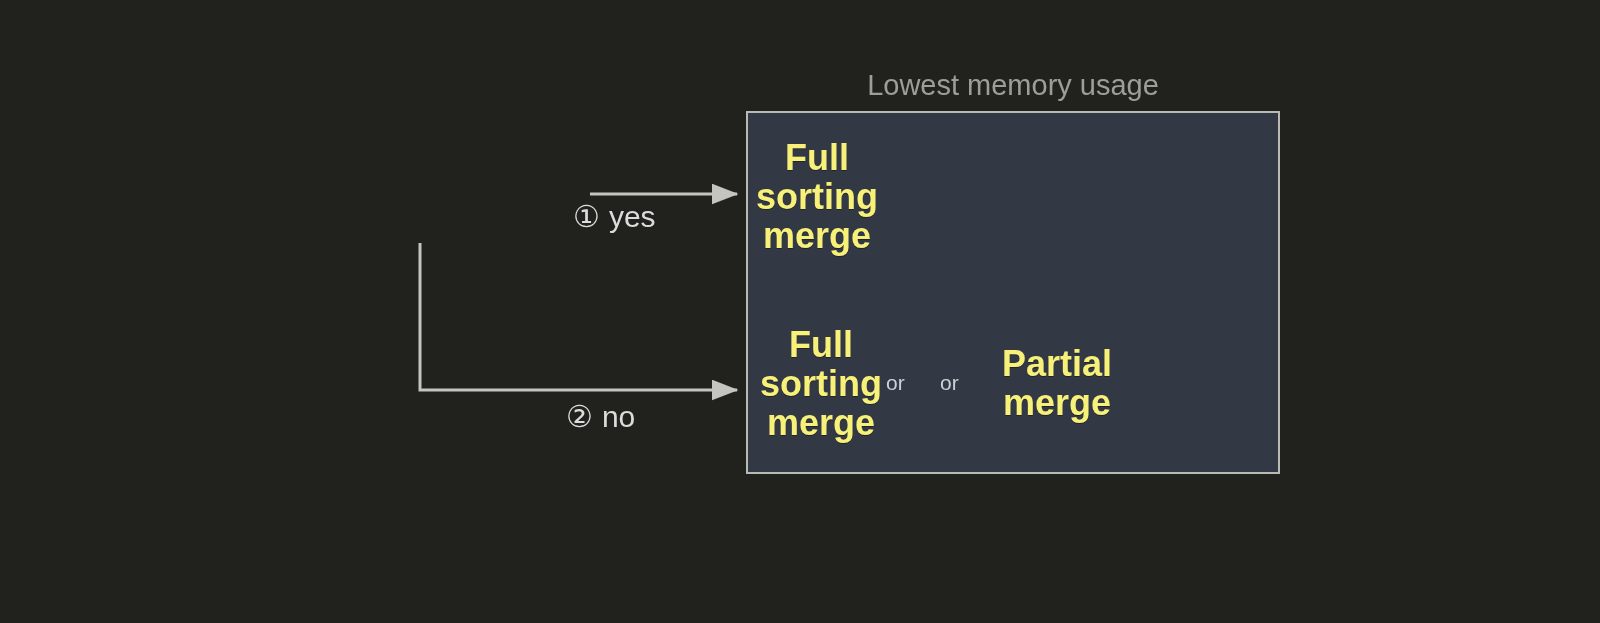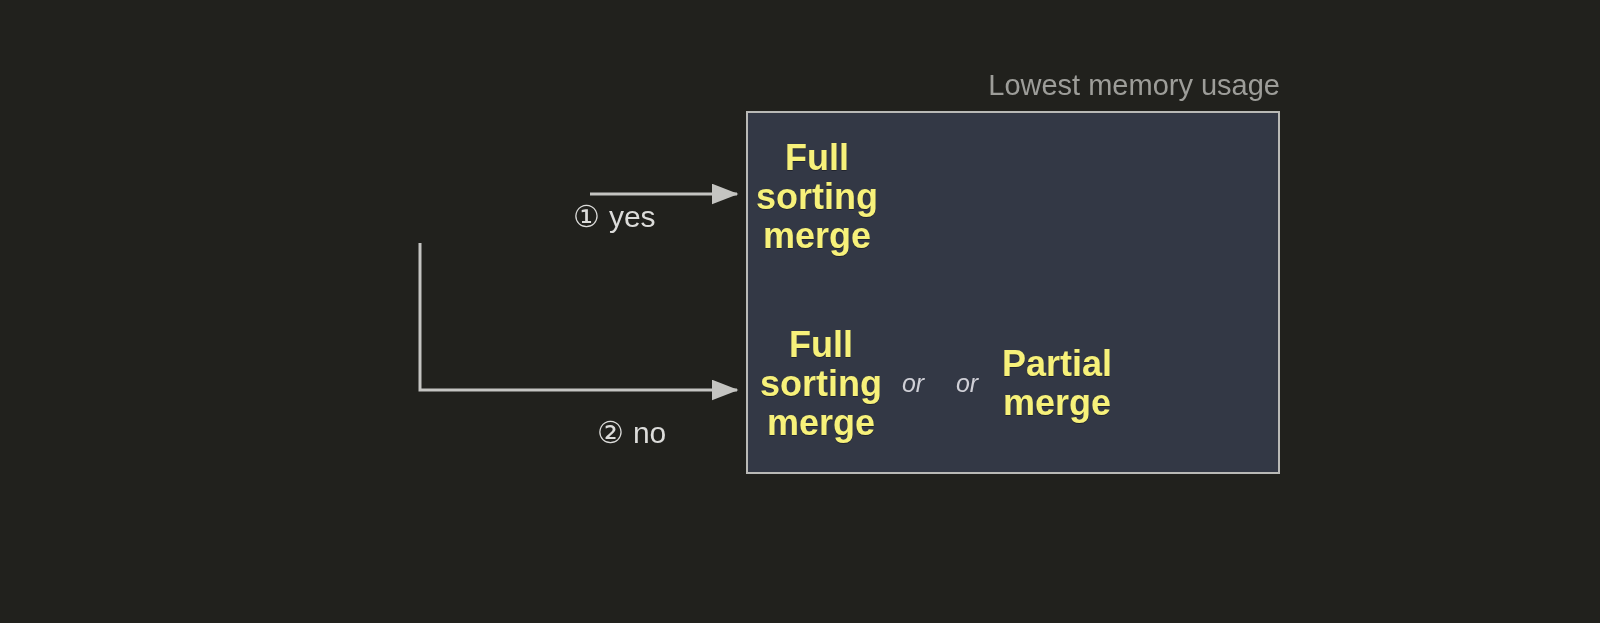"Lowest memory usage" #caption-top { text-align: right -> none }
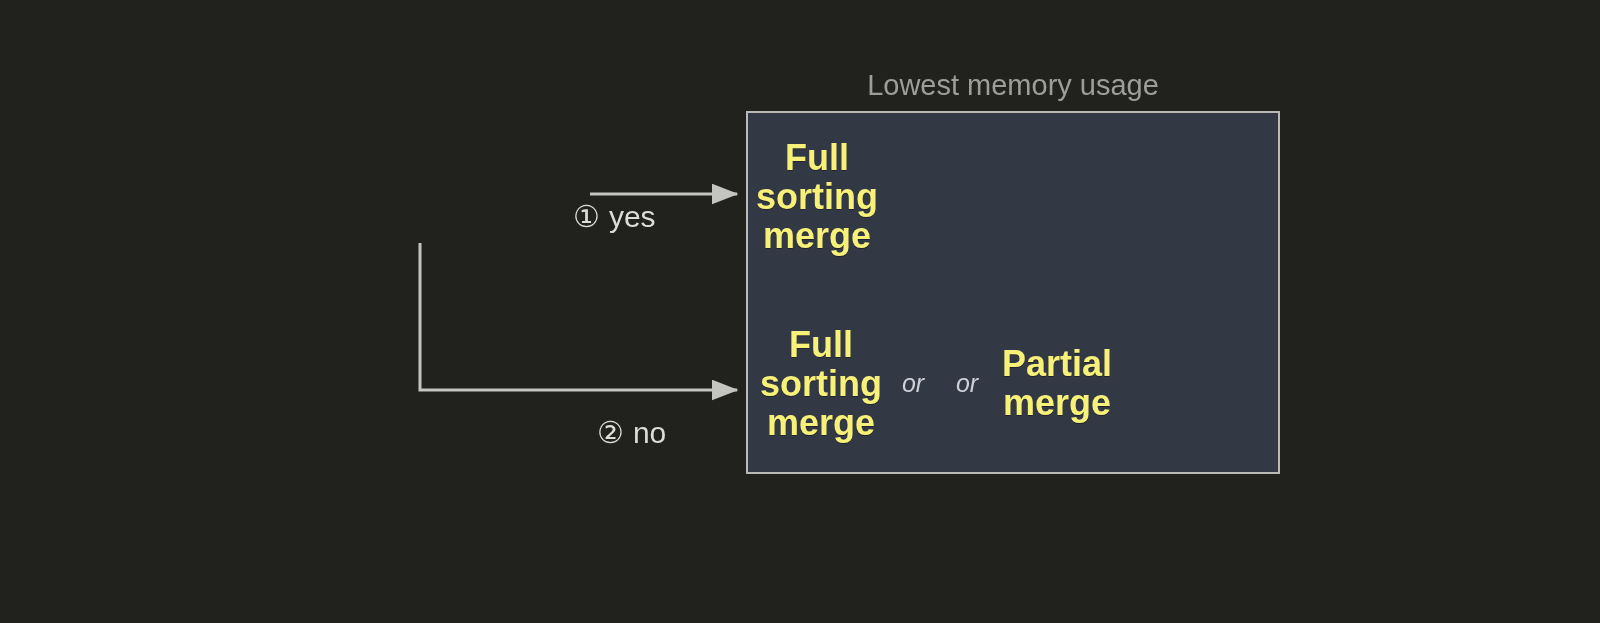"or" .or-sep { font-size: 25px -> 21px; font-style: italic -> none; text-align: center -> left }
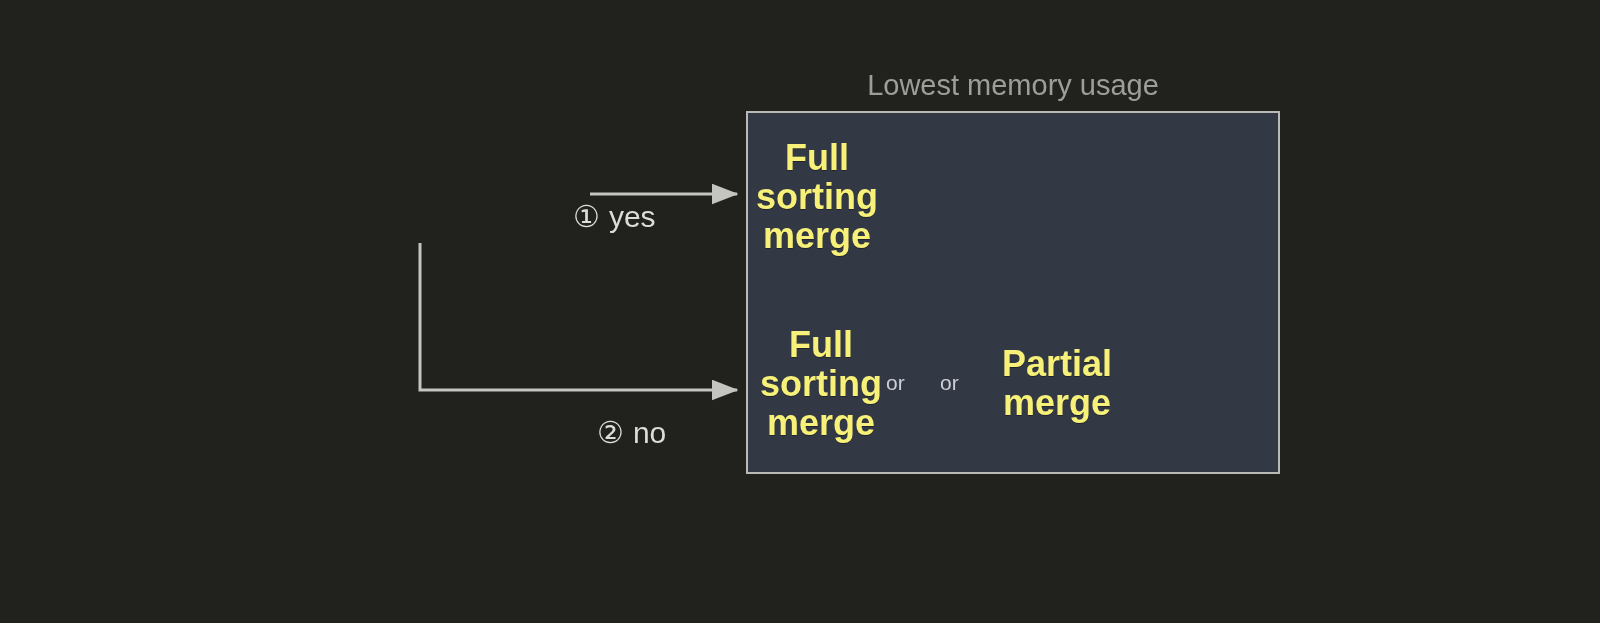"② no" #label-no { left: 597px -> 566px; margin-top: 16px -> none }
